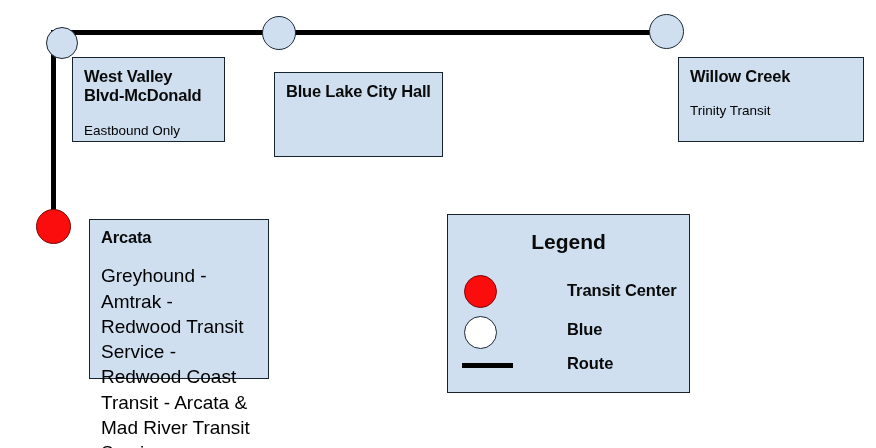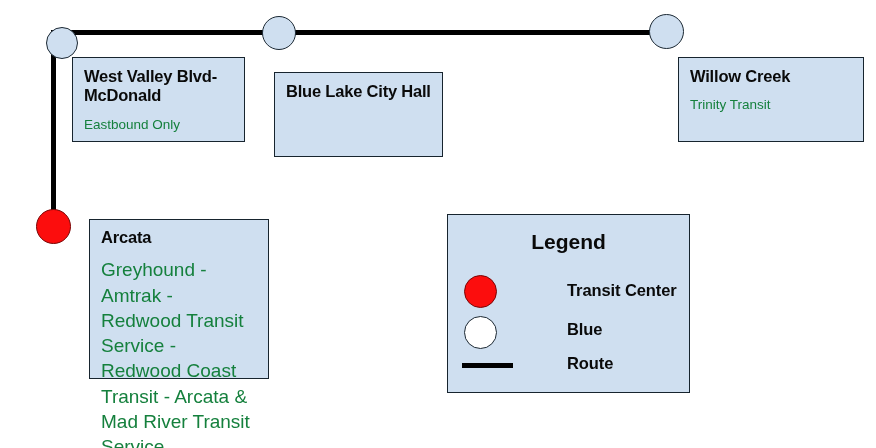"West Valley Blvd-McDonald" div.info-box { width: 173px -> 153px }
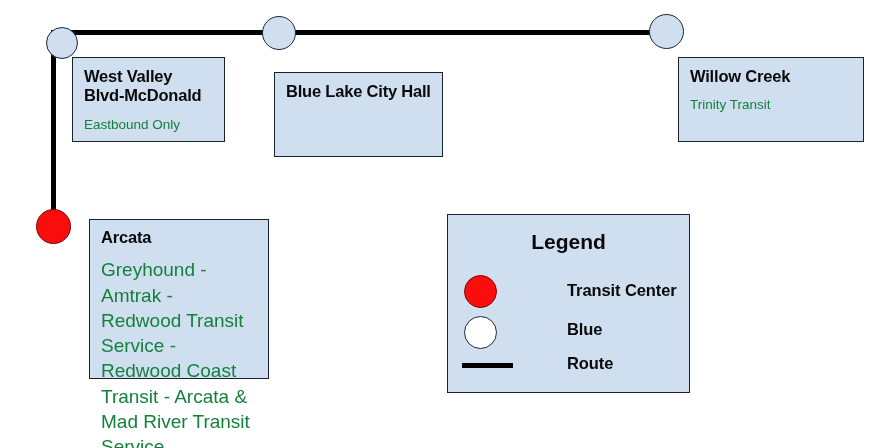"Trinity Transit" .info-sub { color: #15803d -> #000000; margin-top: 10px -> 16px }
